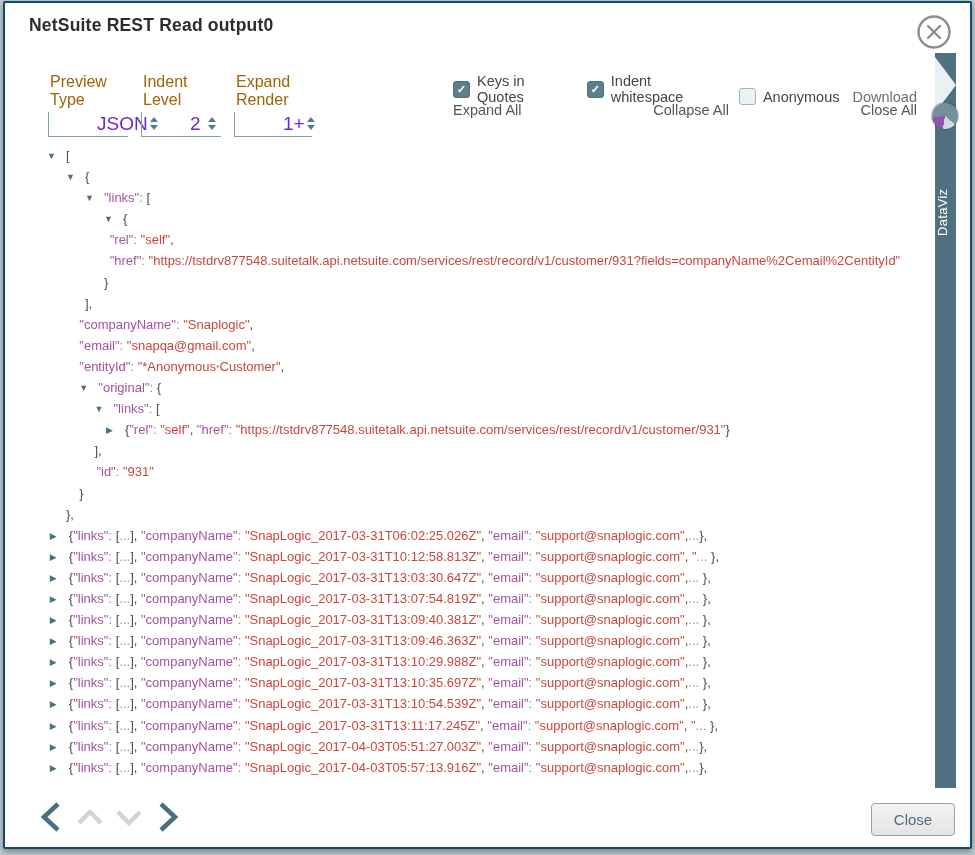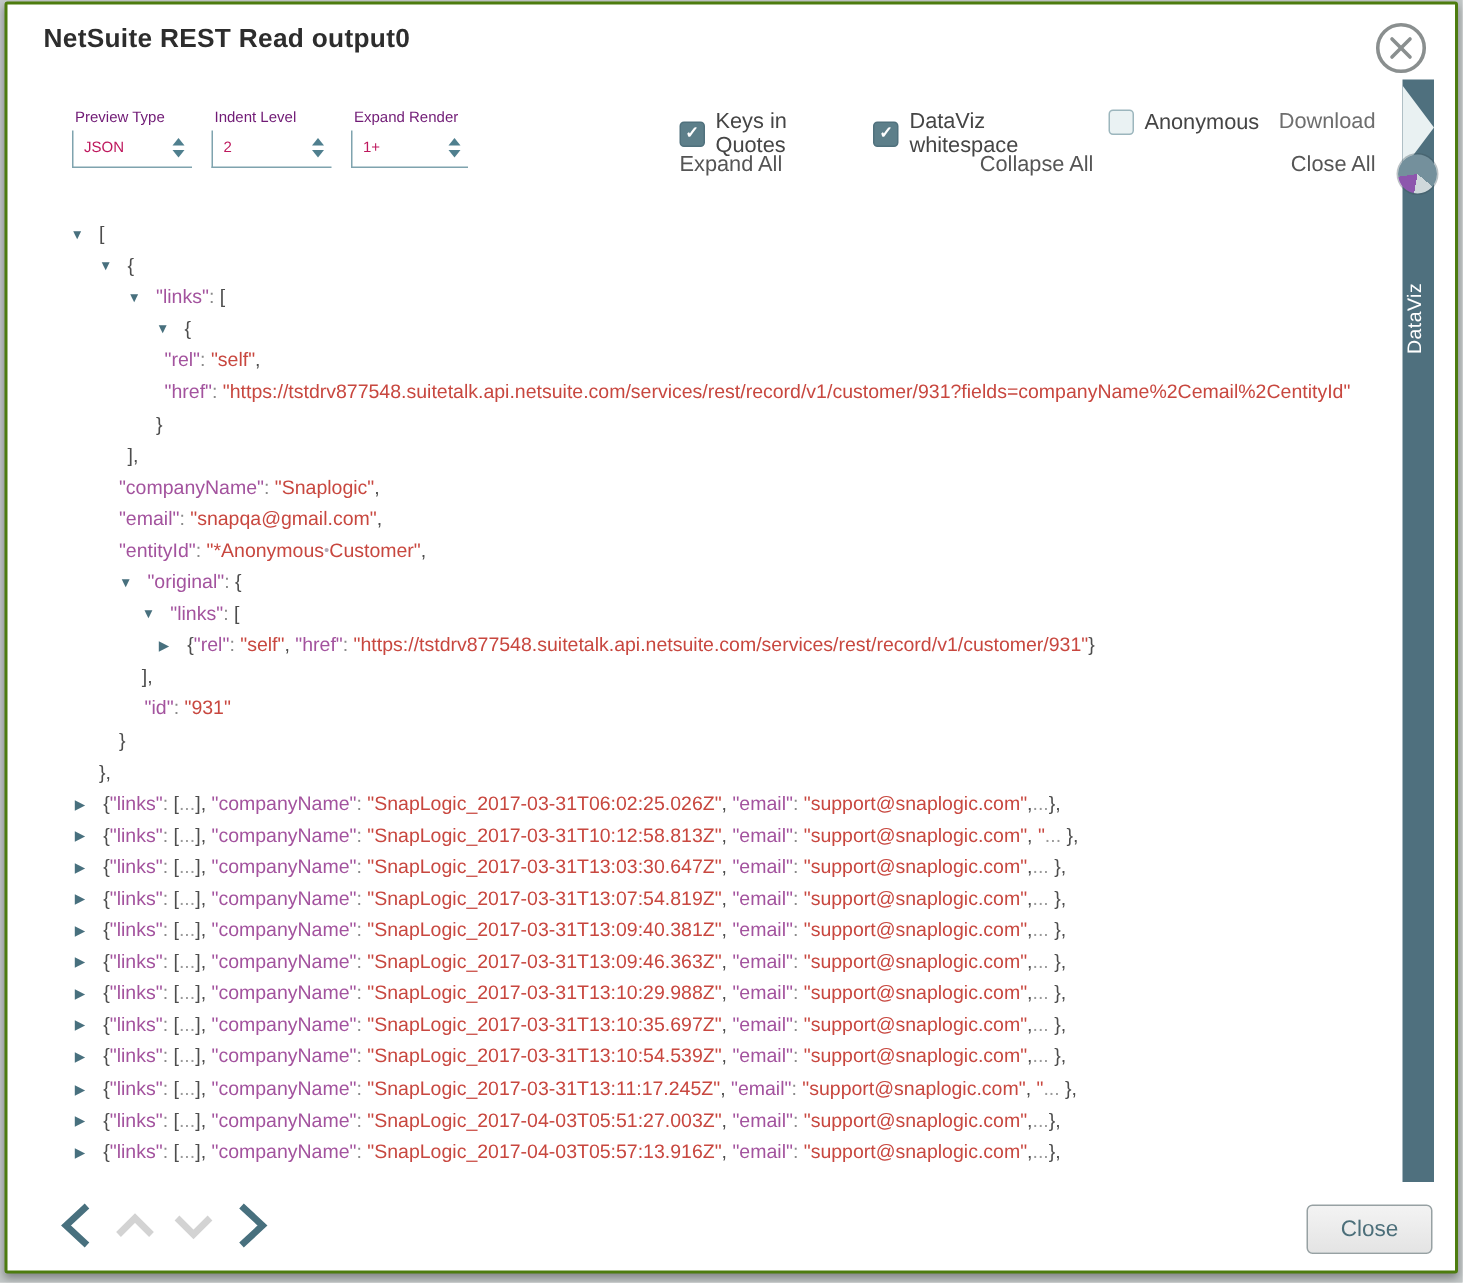"NetSuite REST Read output0" .dialog { border: 2px solid #4d7c0f -> 2px solid #0c4a6e }
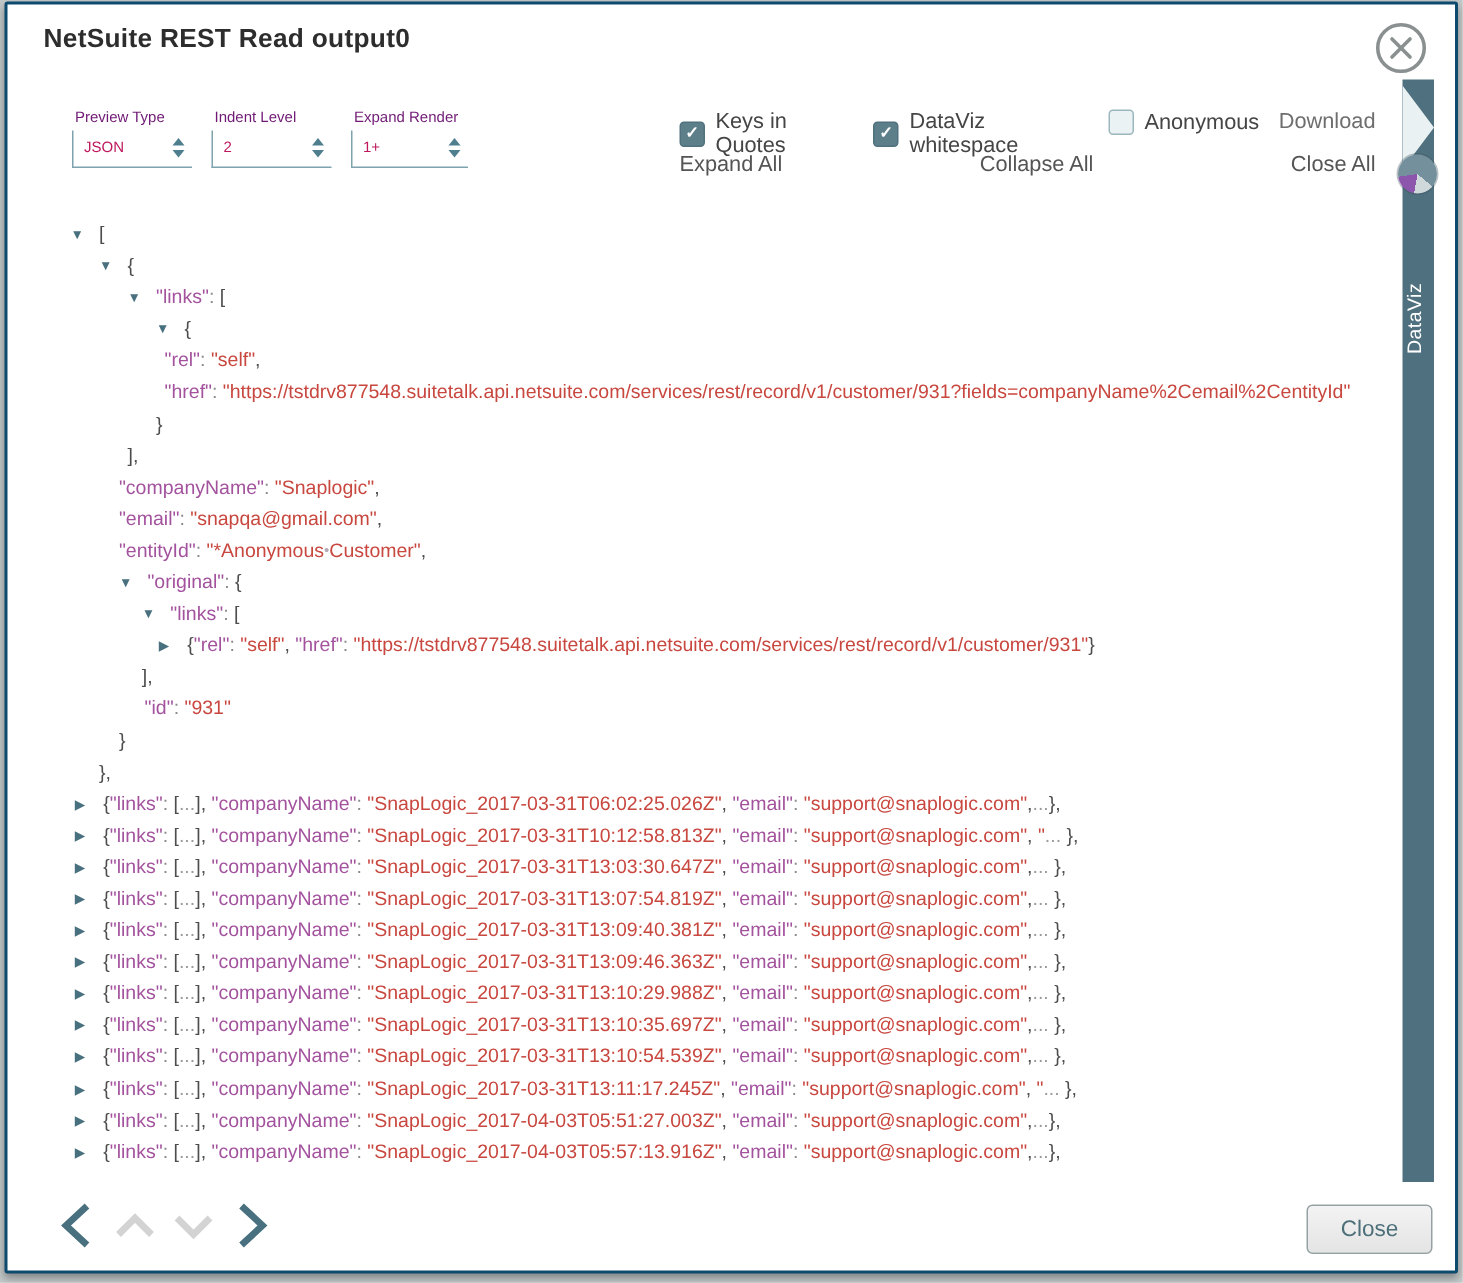"Preview Type" .ctl-label { color: #701a75 -> #a16207; font-size: 10px -> 16px }
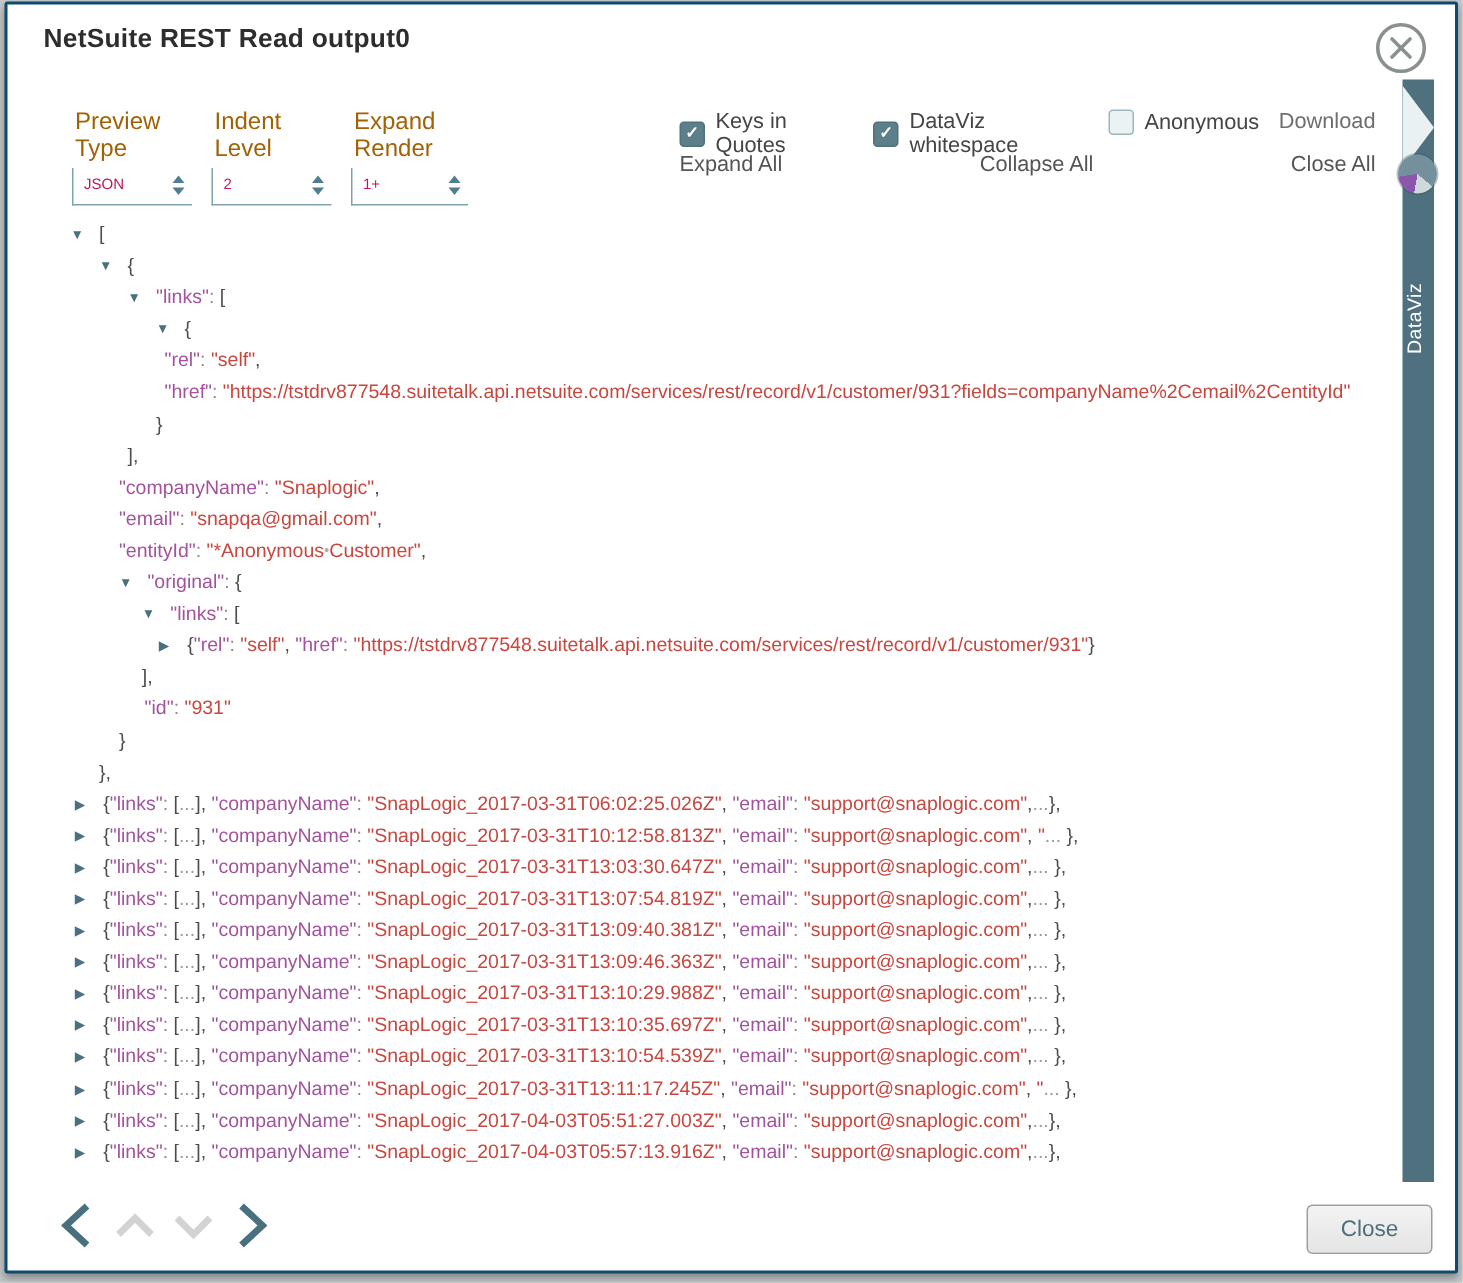"Keys in Quotes" .opt-row1 { align-items: flex-start -> flex-end }
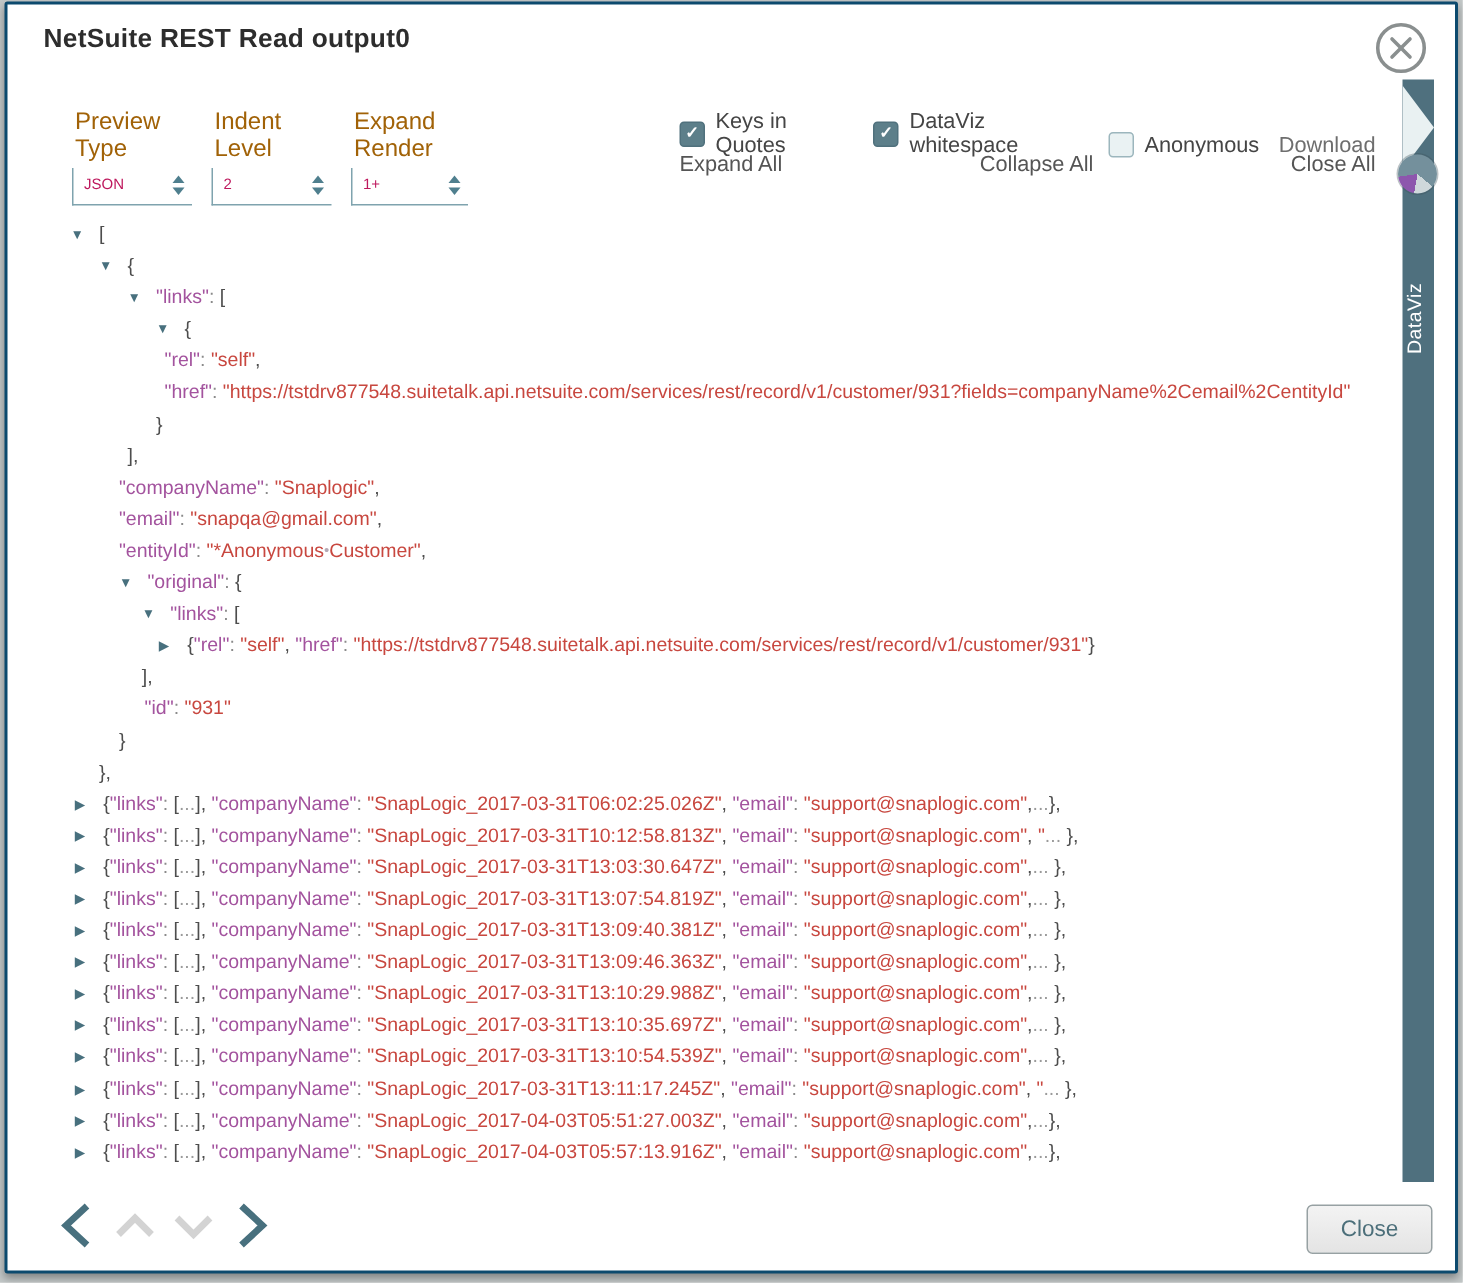"DataViz whitespace" span { text: DataViz -> Indent }
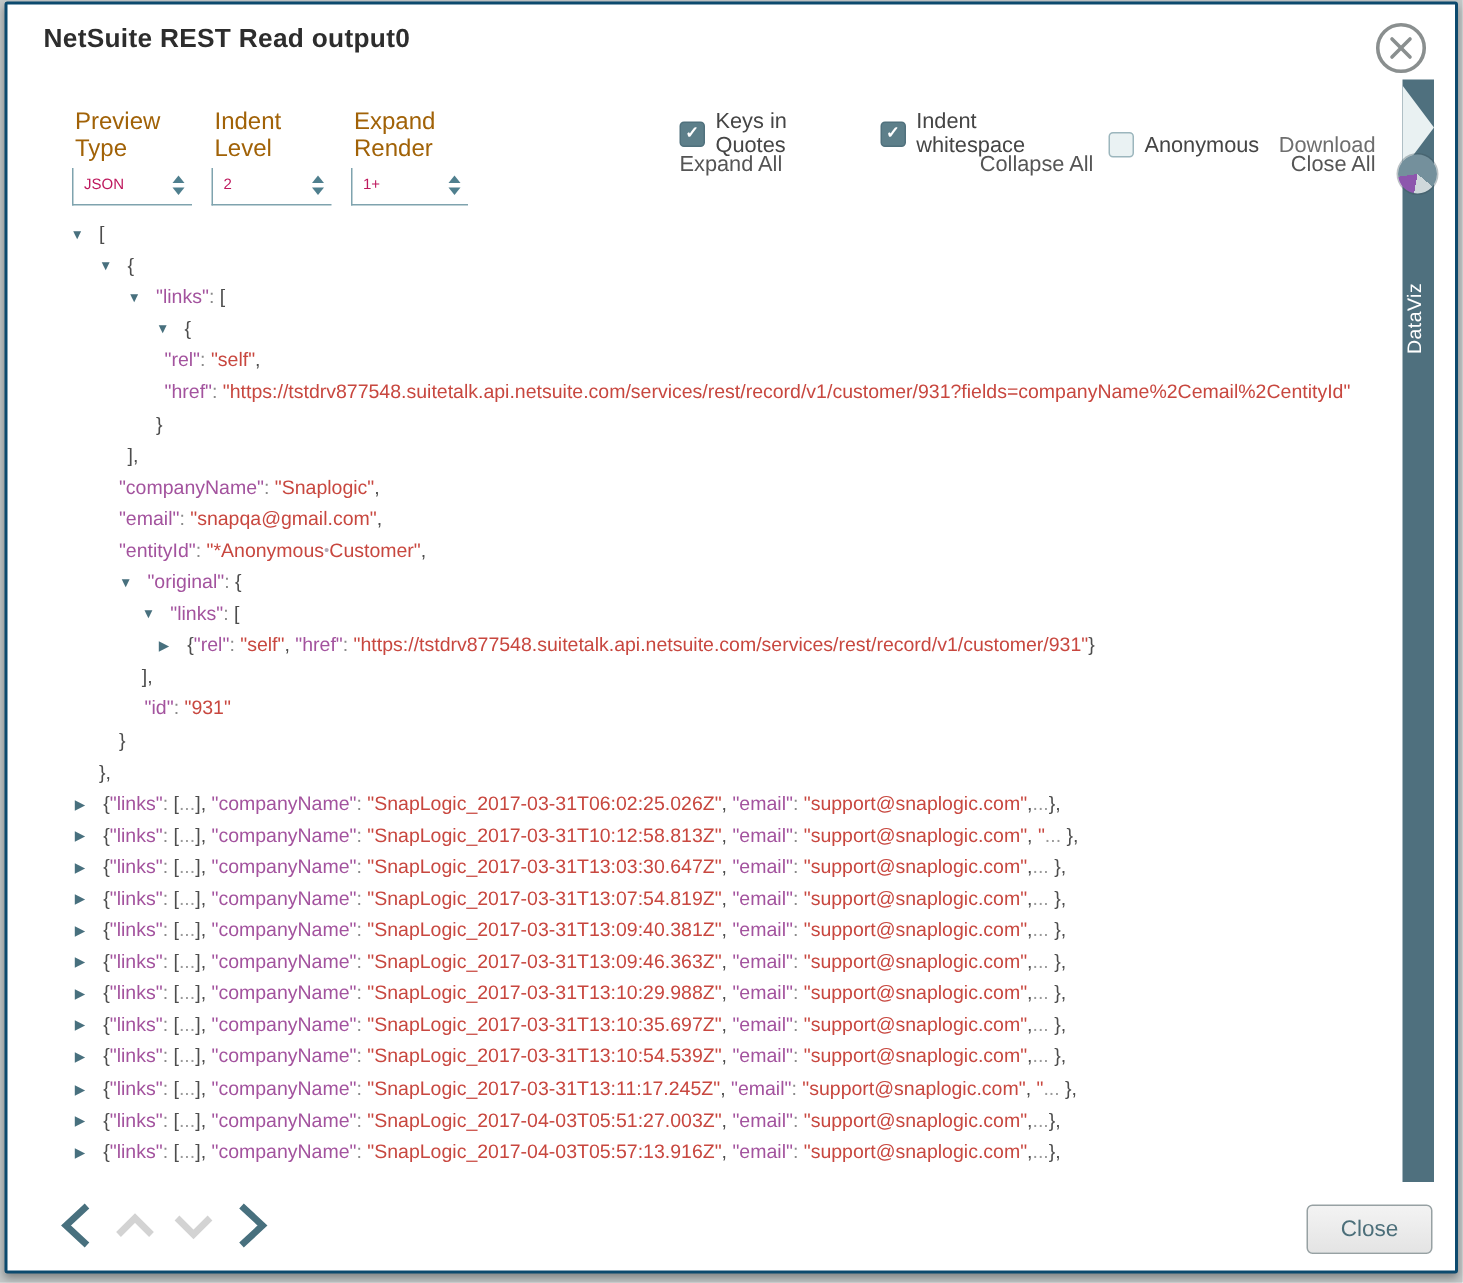"JSON" .spin .val { color: #be185d -> #6d28d9; font-size: 10px -> 19px; margin-left: none -> 41px }
